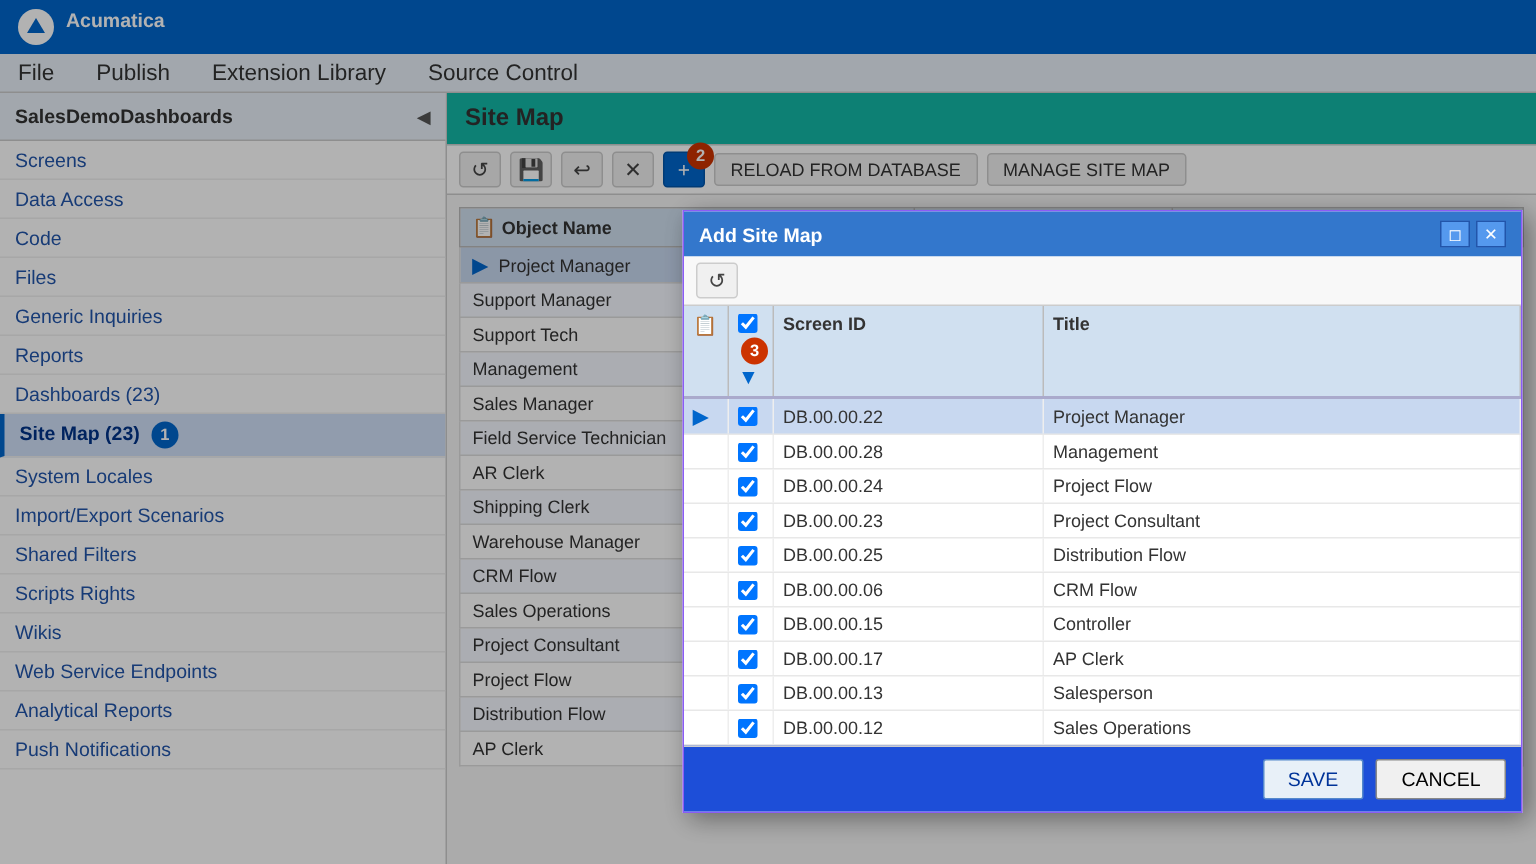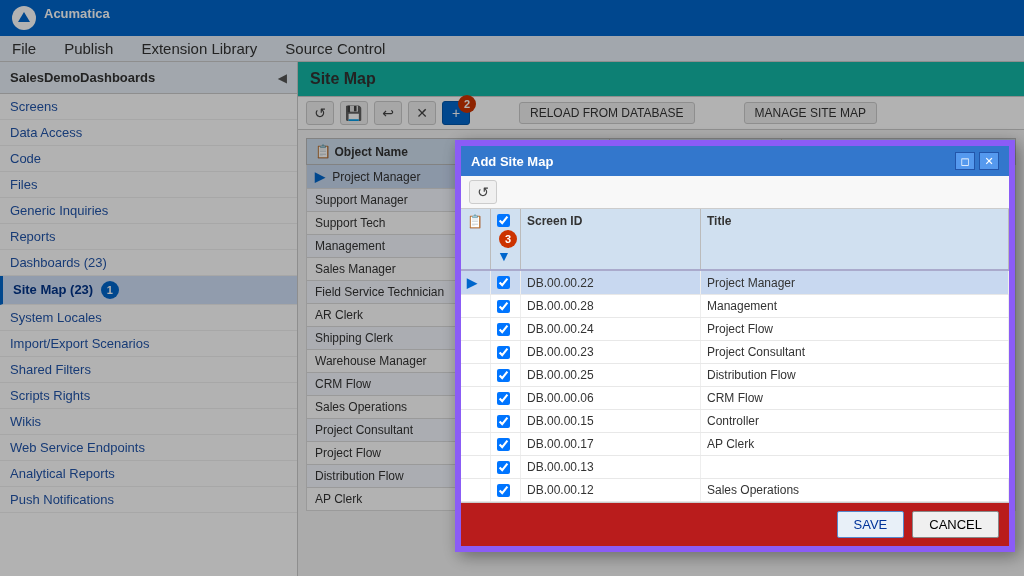"RELOAD FROM DATABASE" .toolbar-btn-text { margin-left: 43px -> none }
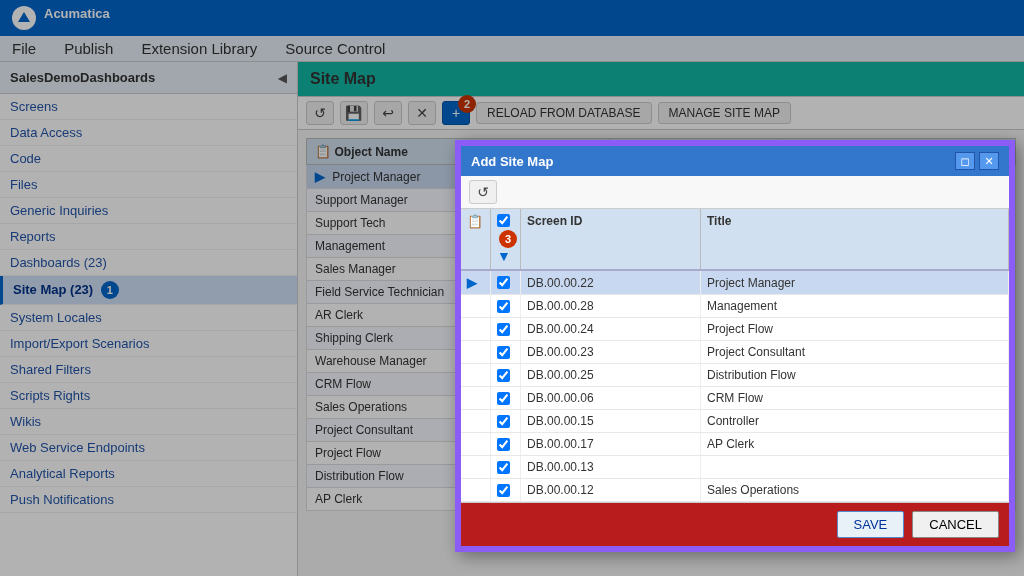"Add Site Map" .modal { border: 6px solid #8b5cf6 -> 1px solid #8b5cf6 }
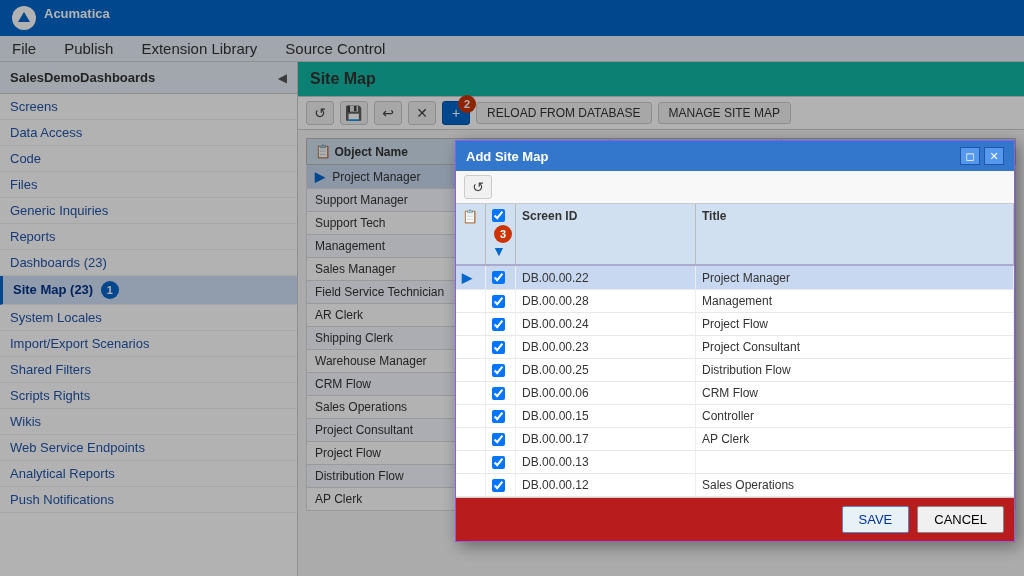"Salesperson" div.modal-td { html: none -> <div>Salesperson</div> }
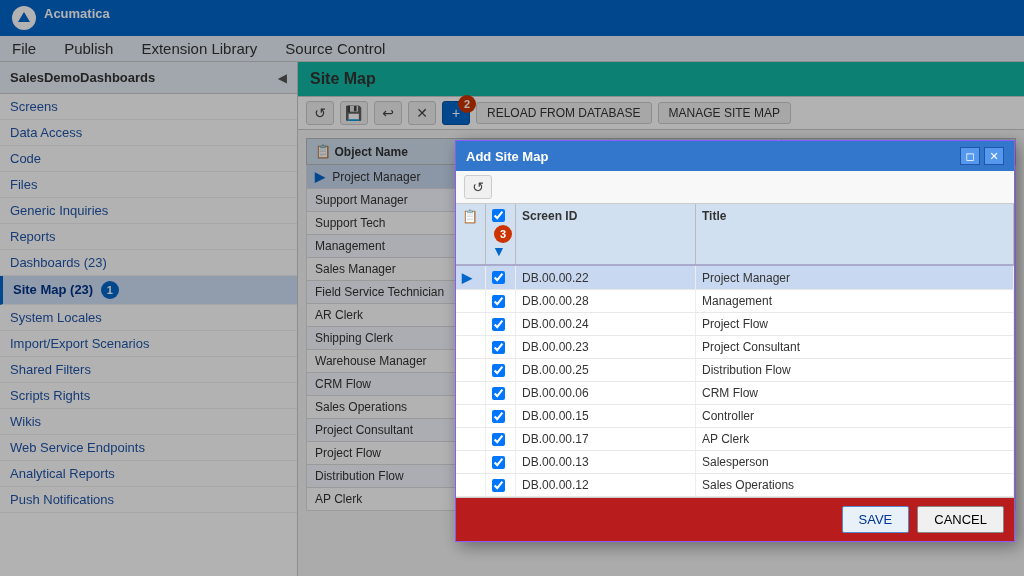"SAVE" .modal-footer { background: #b91c1c -> #1d4ed8 }
